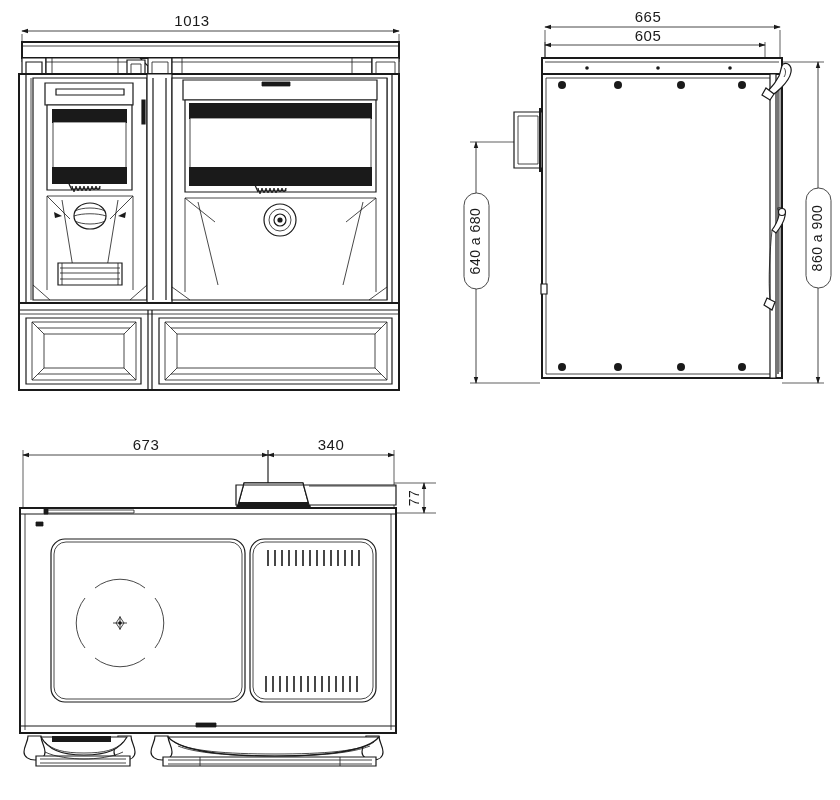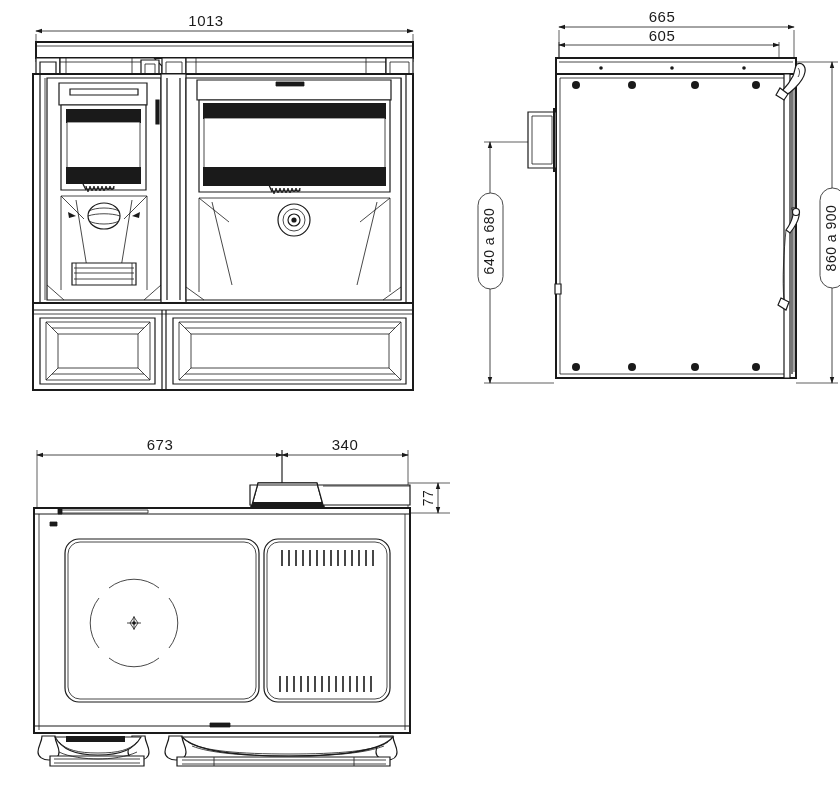"1013" #sheet { left: 14px -> 0 }
